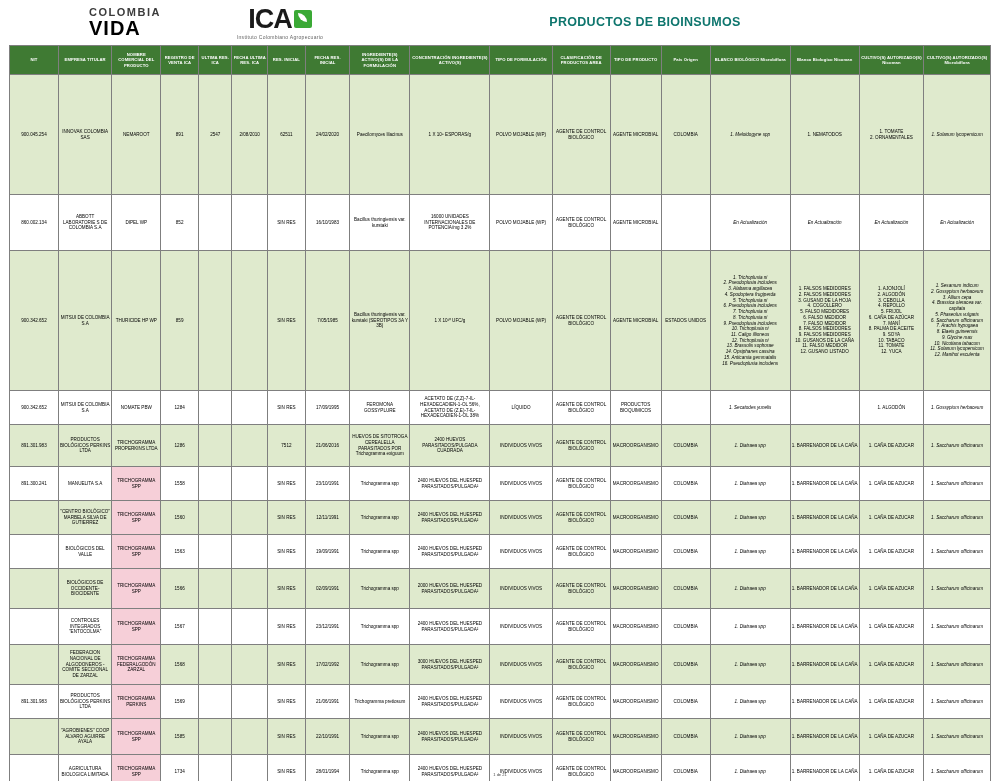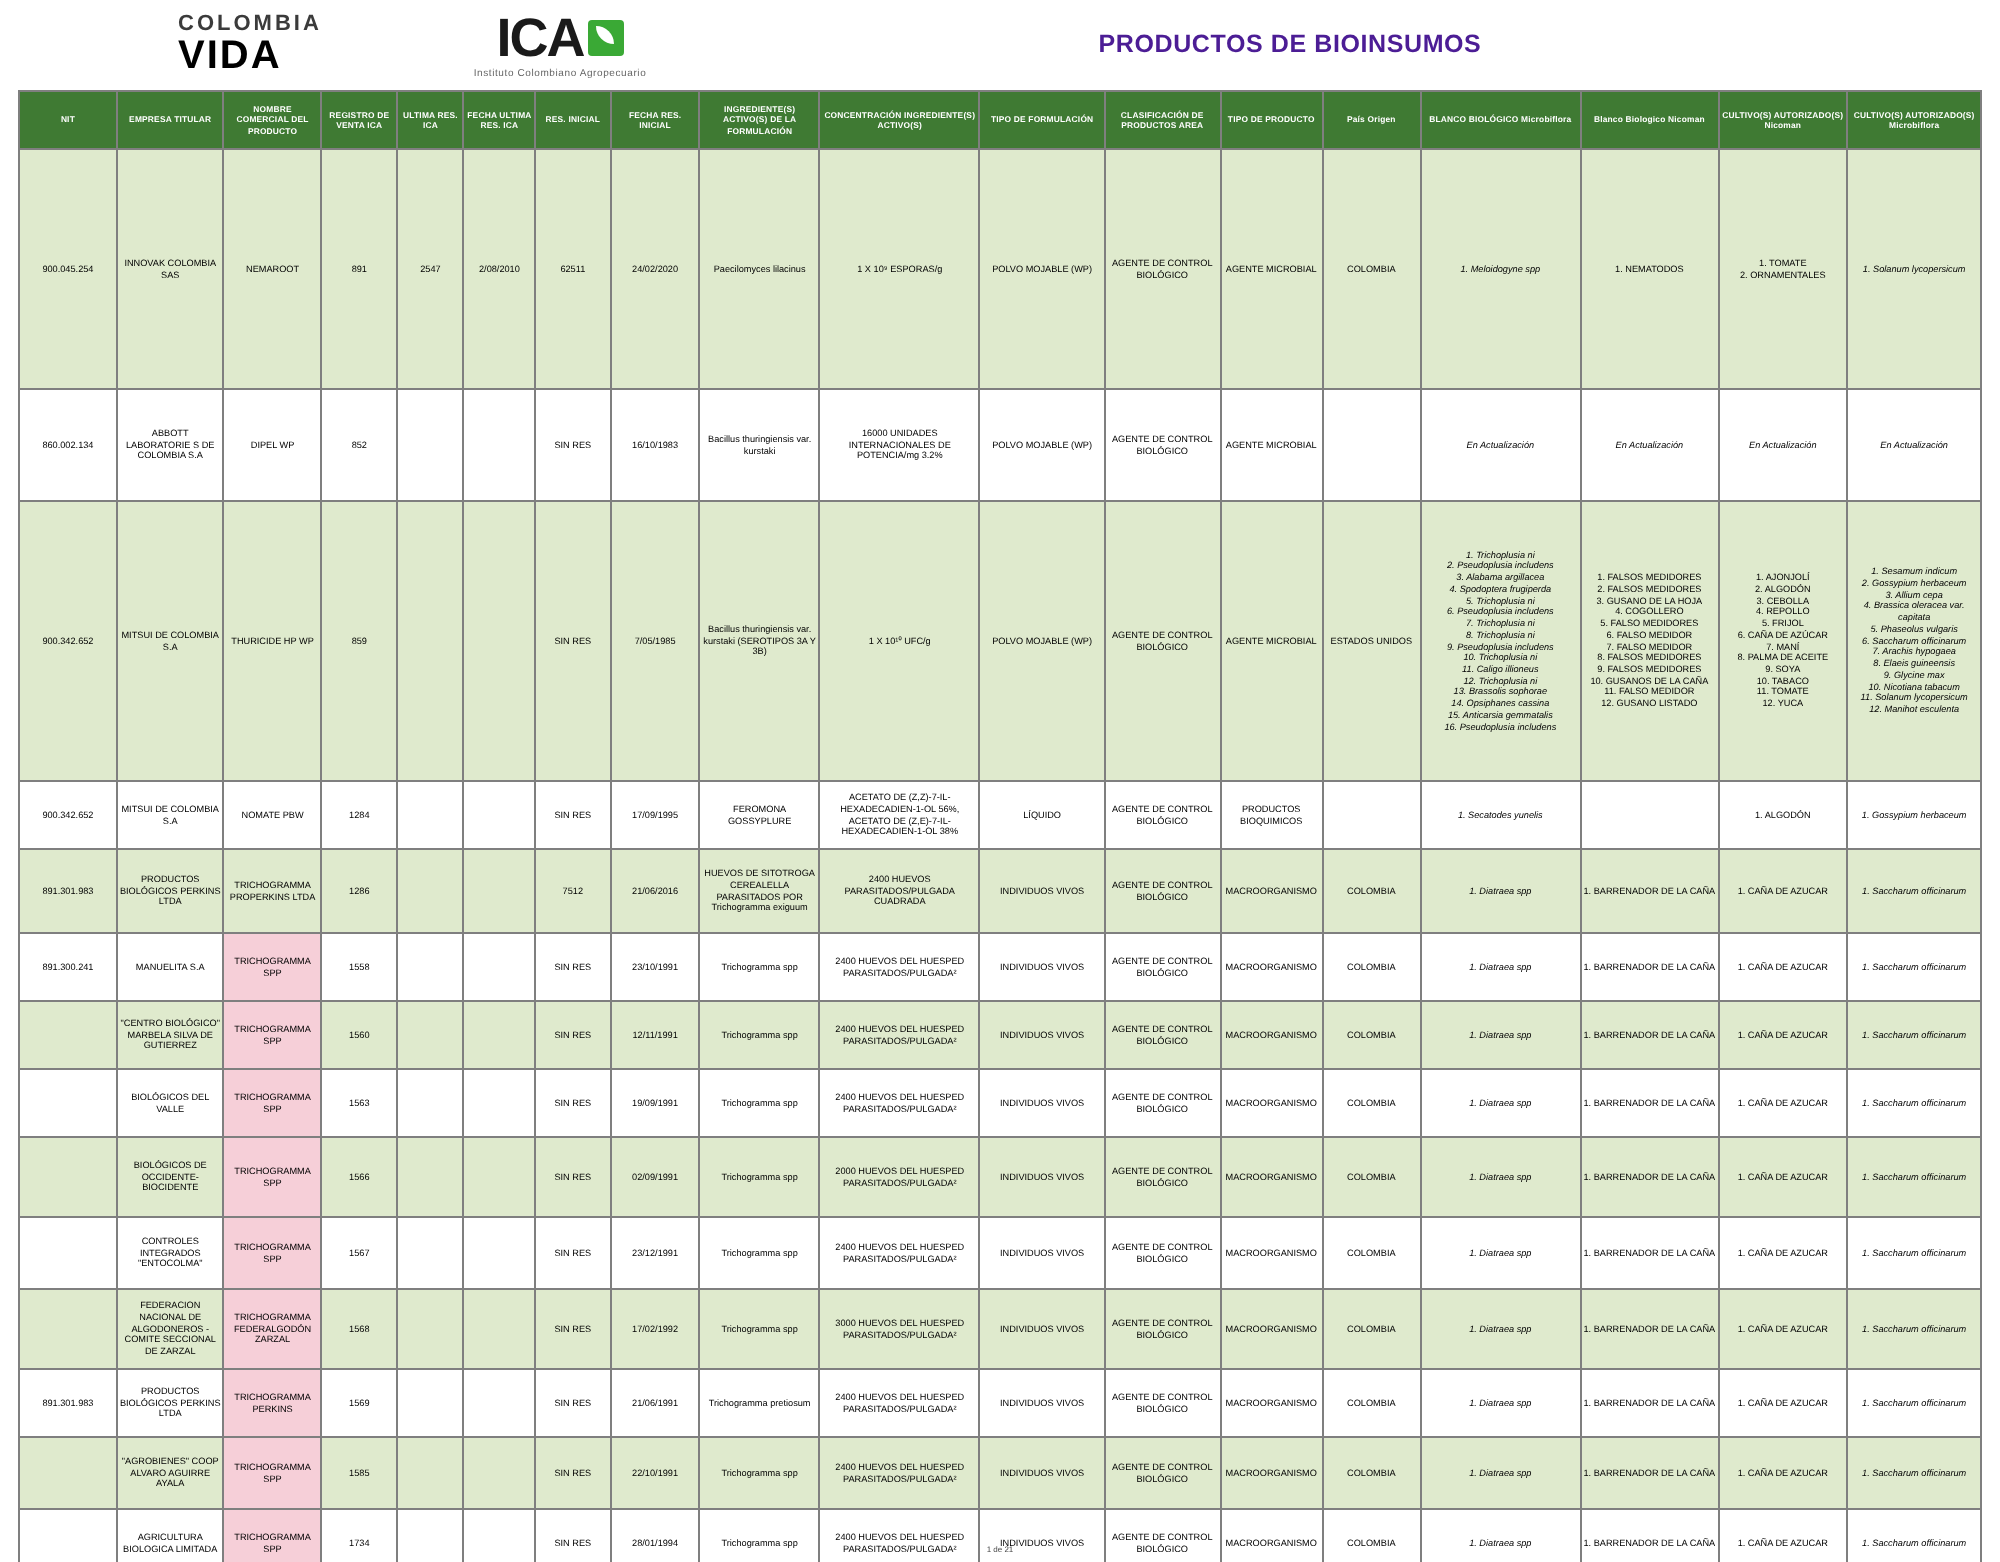"PRODUCTOS DE BIOINSUMOS" .doc-title { color: #4c1d95 -> #0f766e }
